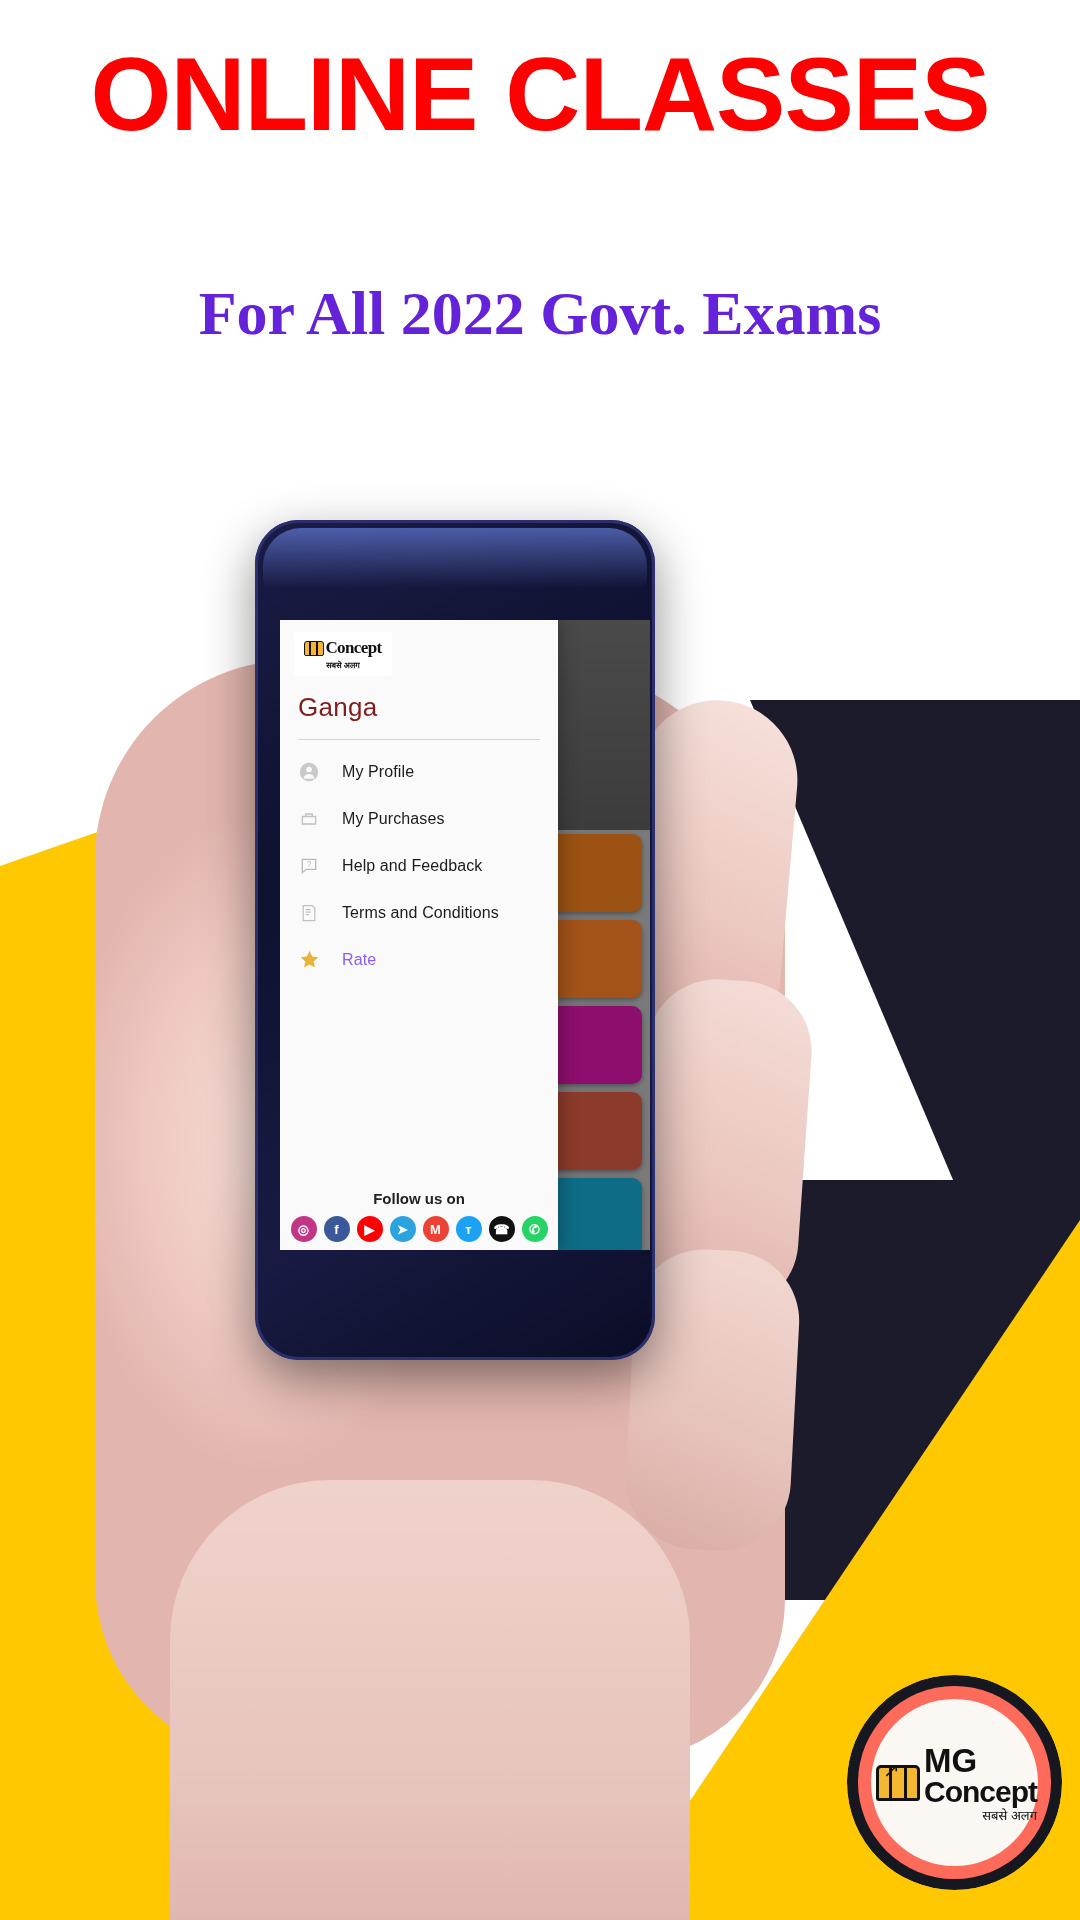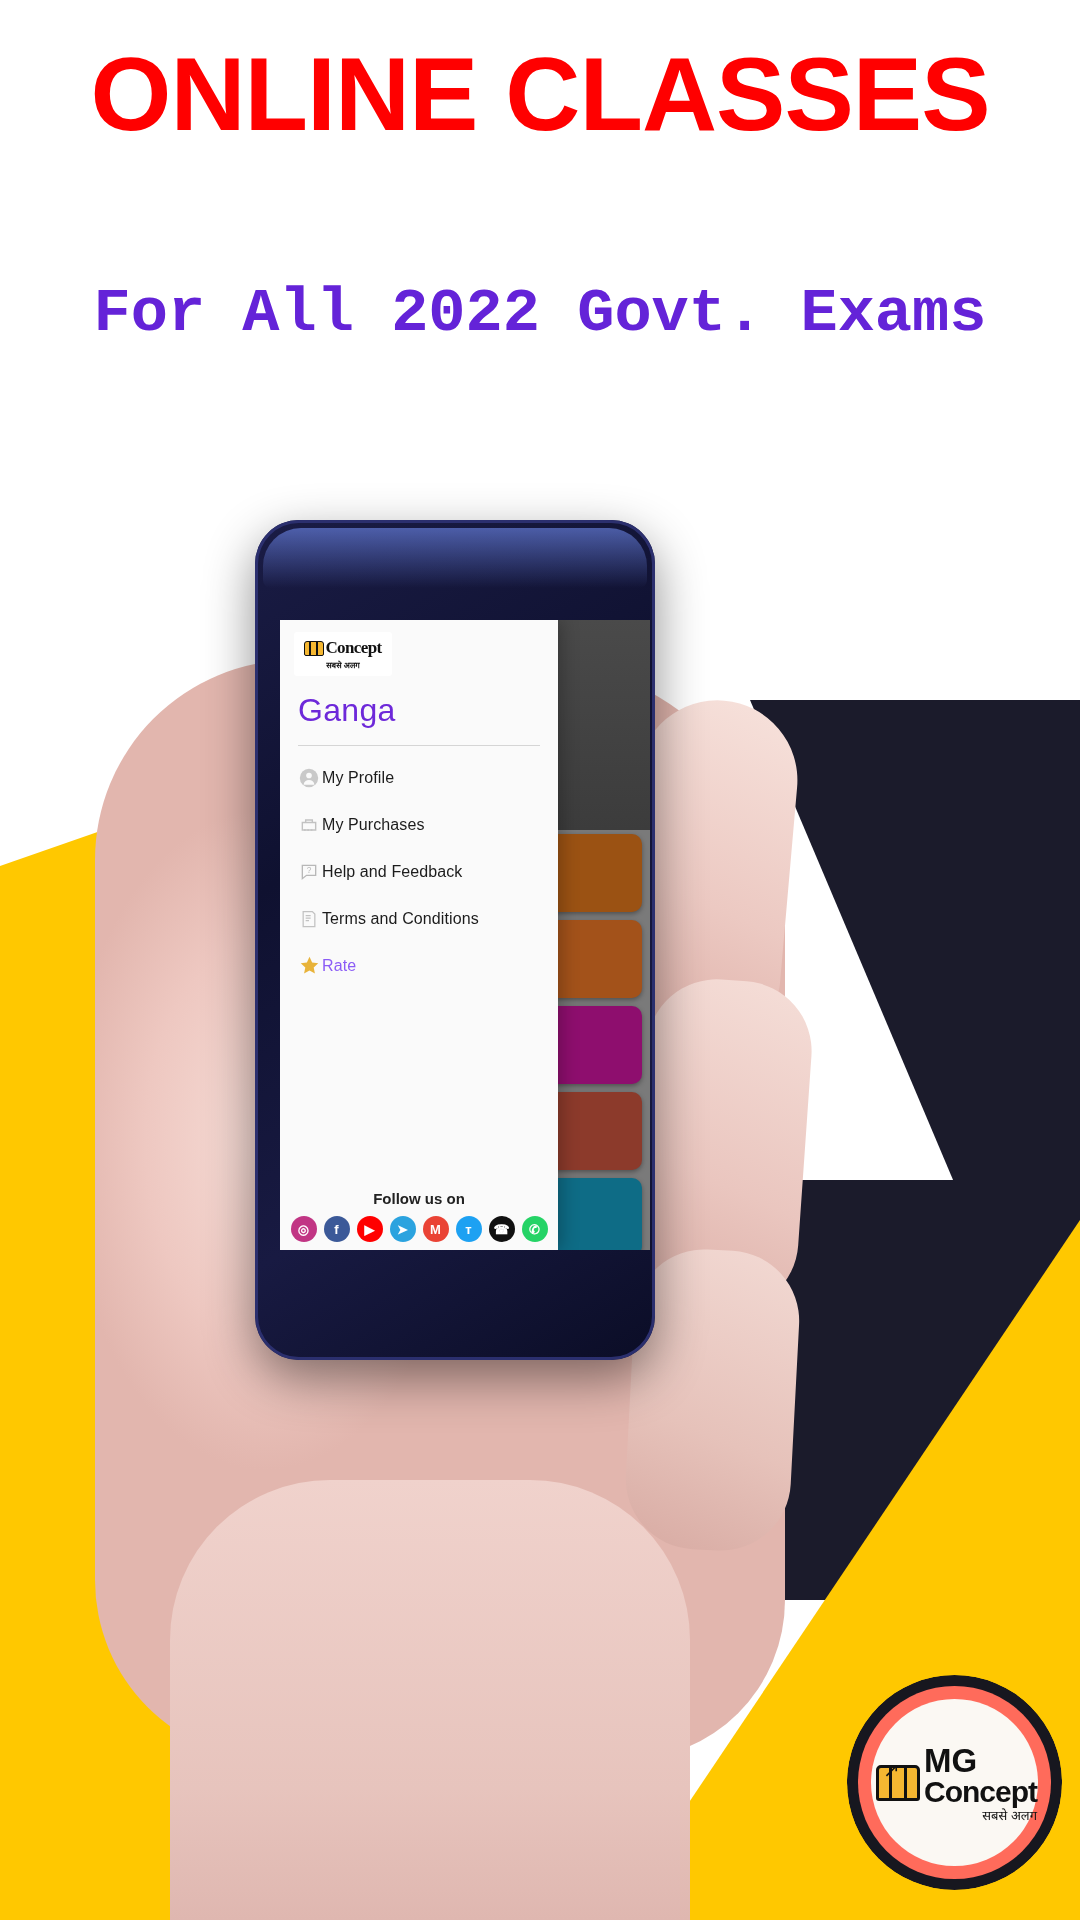"For All 2022 Govt. Exams" .subheadline { font-family: Liberation Mono, monospace -> Liberation Serif, serif }
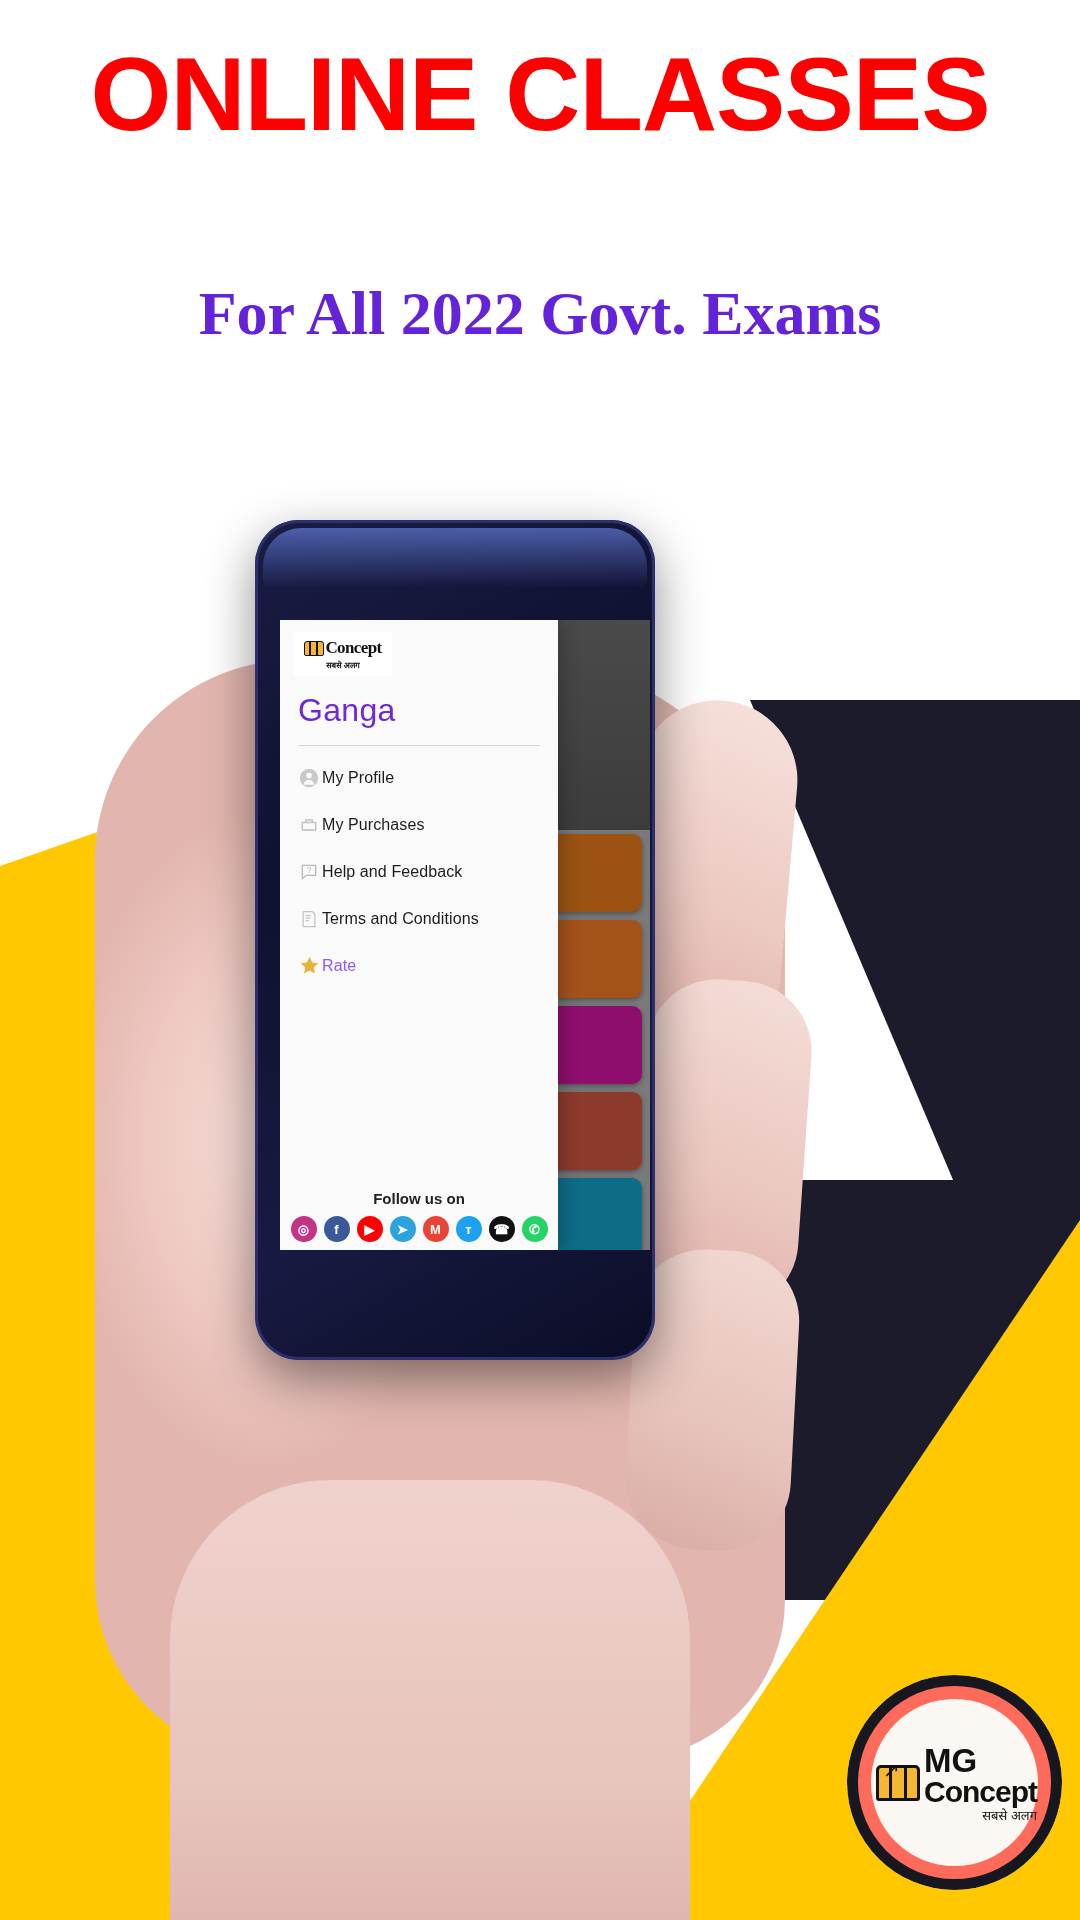"Ganga" .drawer-user { color: #6d28d9 -> #7f1d1d; font-size: 32px -> 26px }
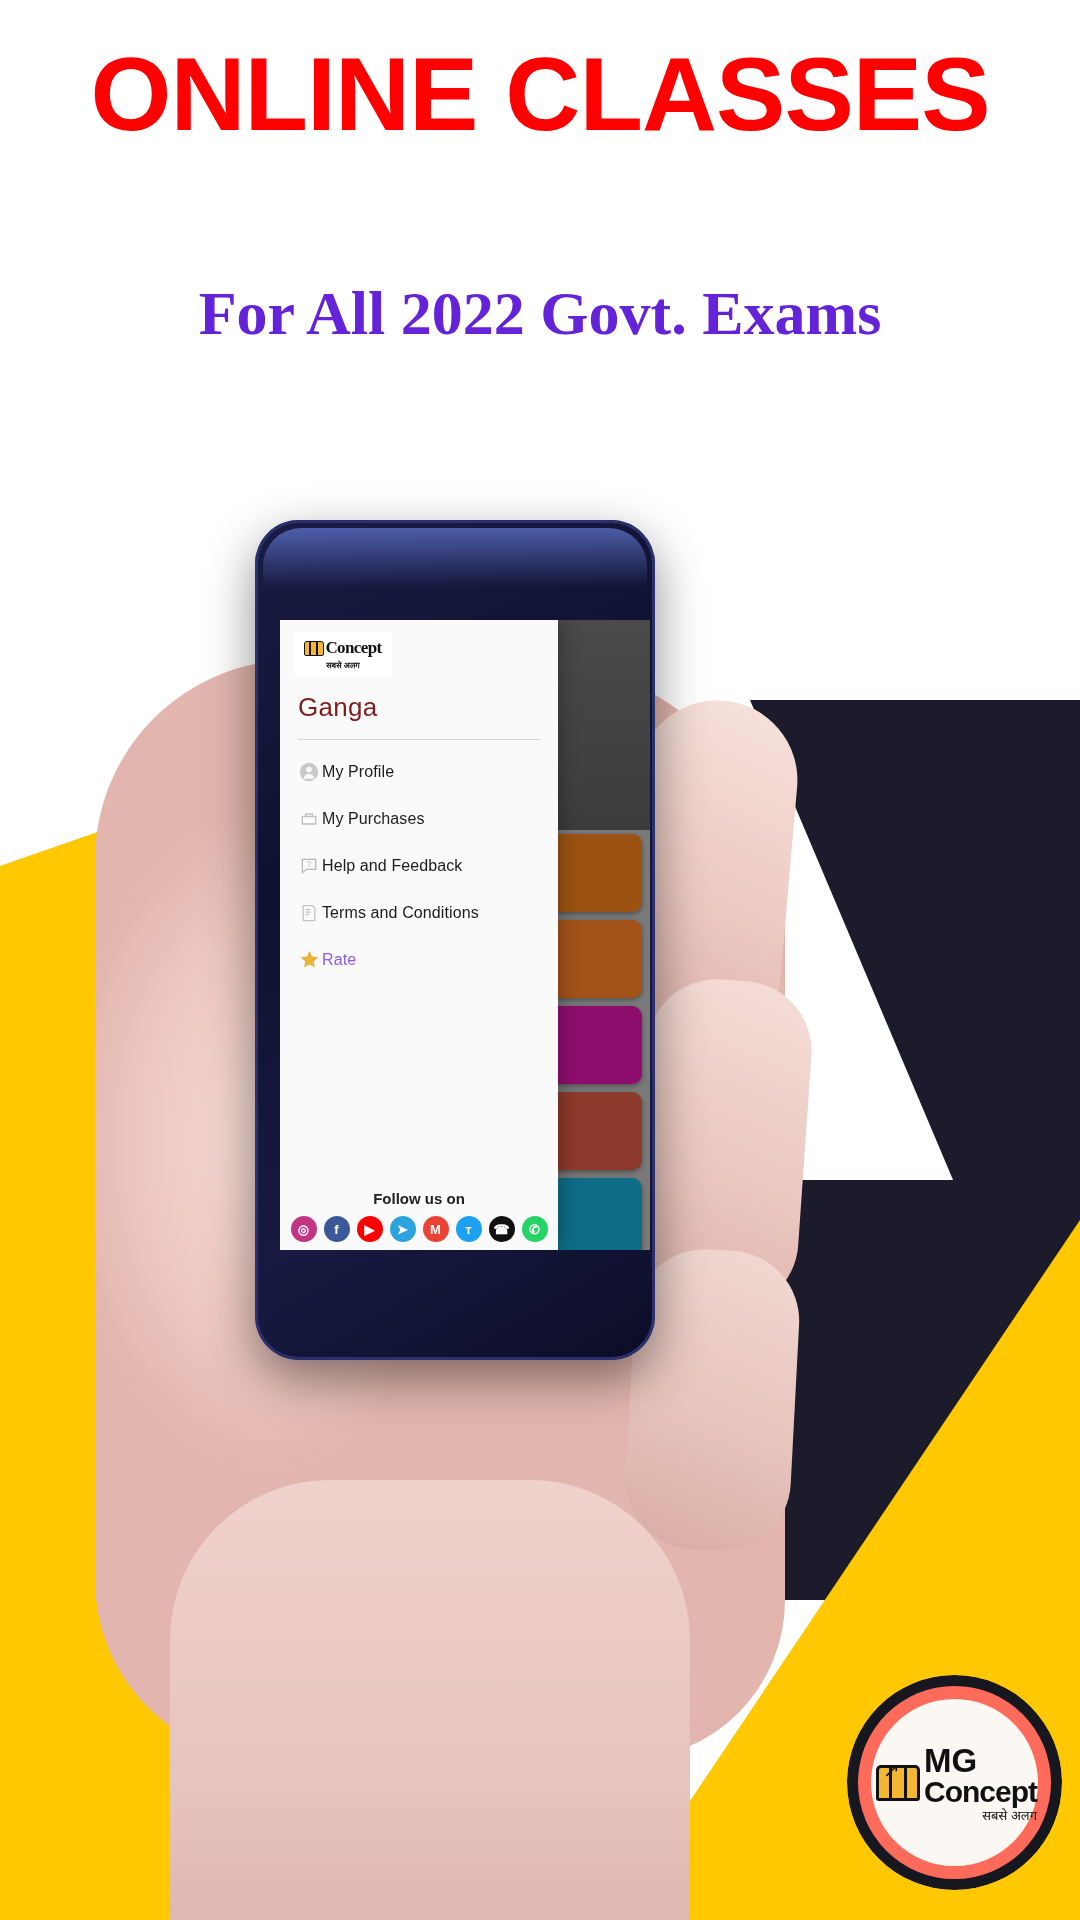"My Profile" .menu-item { gap: 2px -> 22px }
